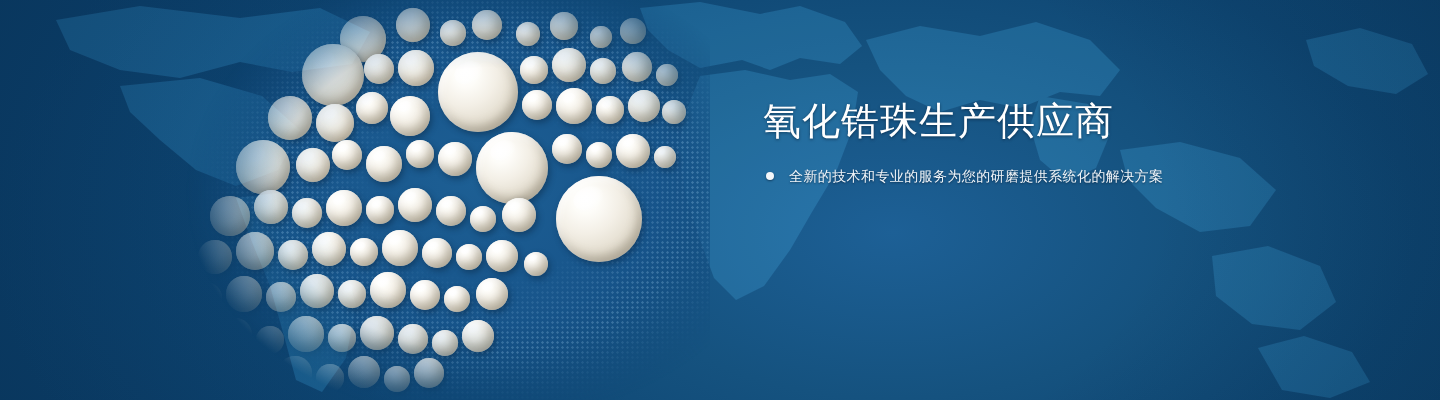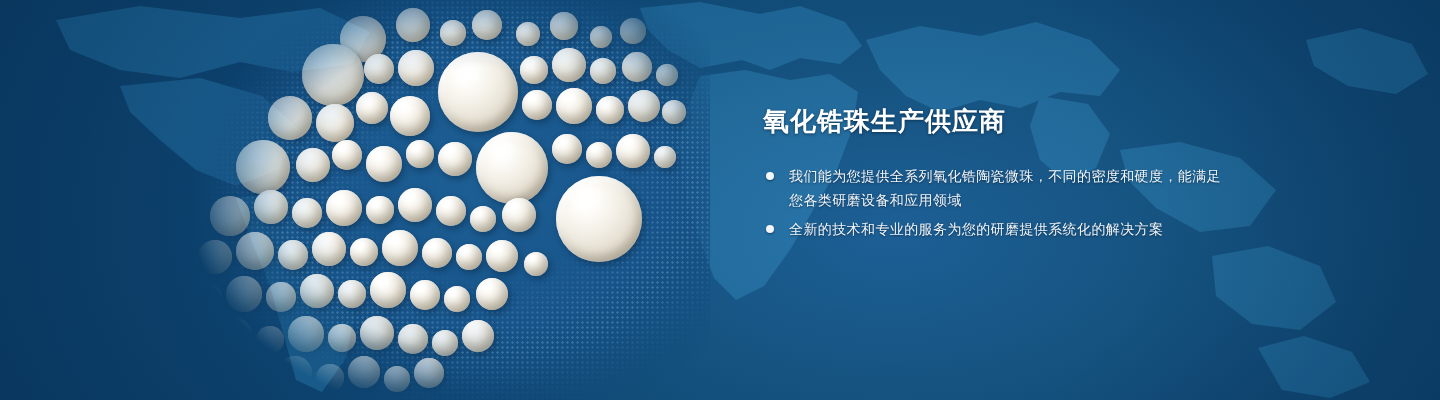"氧化锆珠生产供应商" .headline { font-size: 26px -> 38px; font-weight: 700 -> 400 }
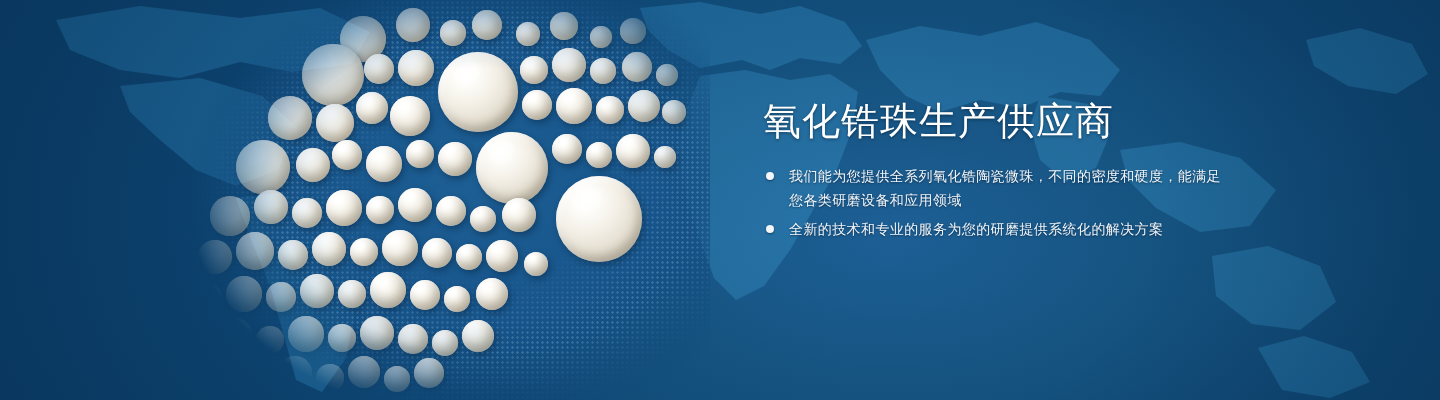"我们能为您提供全系列氧化锆陶瓷微珠，不同的密度和硬度，能满足您各类研磨设备和应用" li.bullet-item { html: <li> <span></span> <span>我们能为您提供全系列氧化锆陶瓷微珠，不同的密度和硬度，能满足您各类研磨设备和应用领域</span> </li> -> none }
